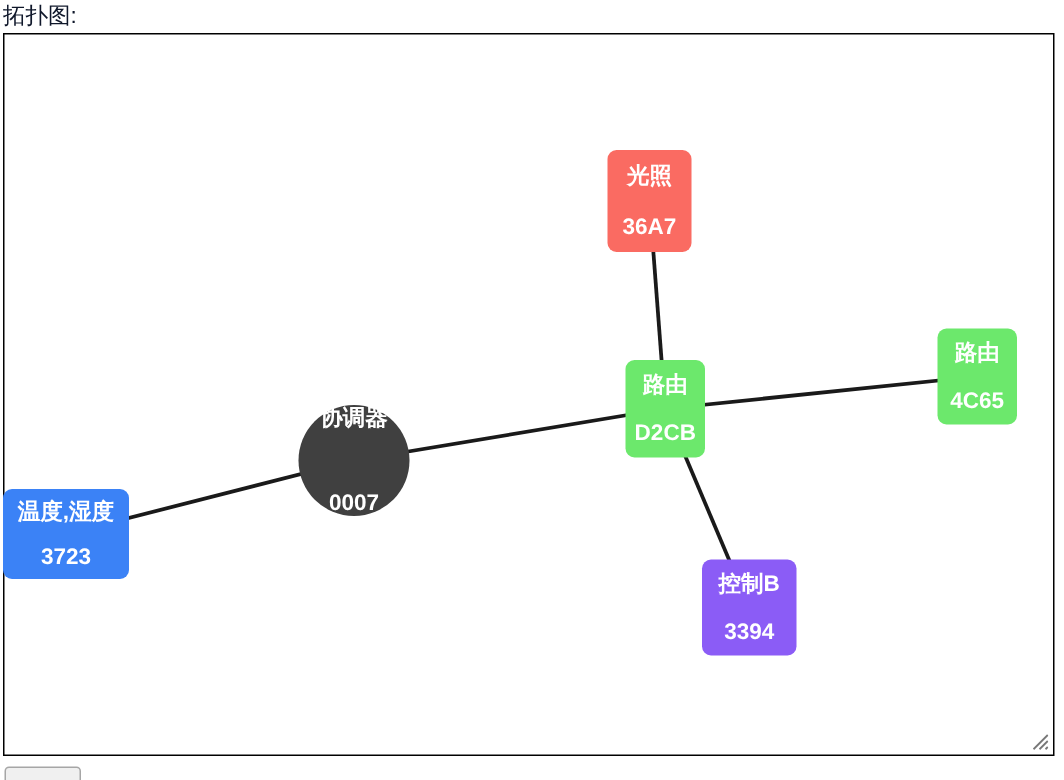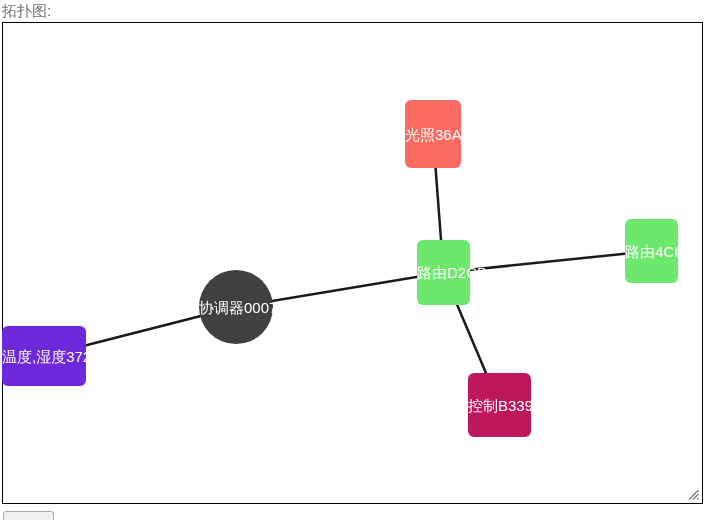"拓扑图:" .page-title { color: #737373 -> #0f172a }
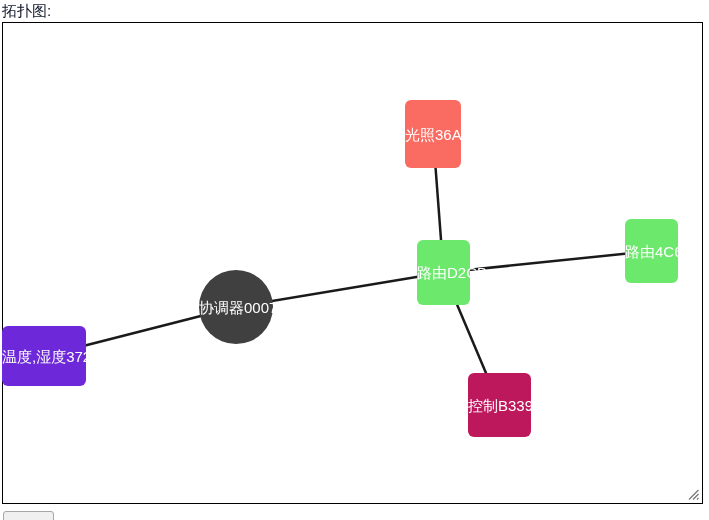"光照" .node { flex-direction: row -> column; font-weight: none -> bold }
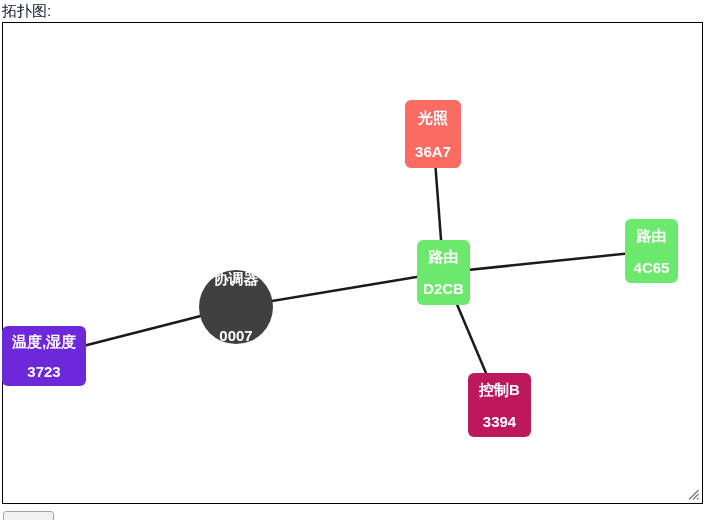"温度,湿度" div.node { background: #6d28d9 -> #3b82f6 }
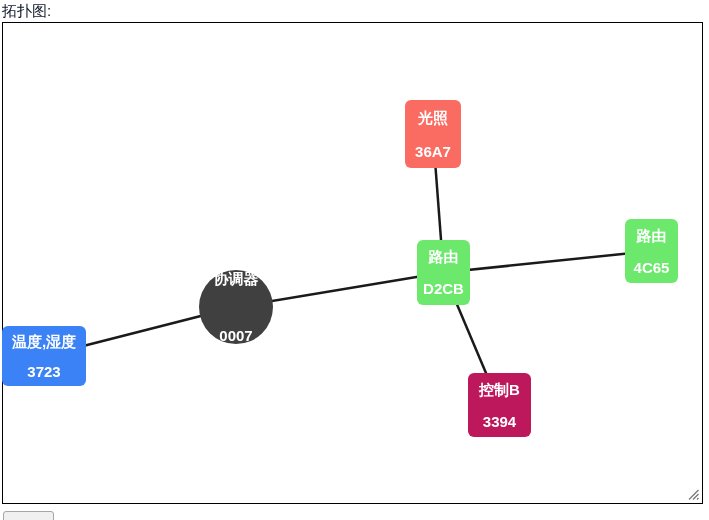"控制B" div.node { background: #be185d -> #8b5cf6 }
